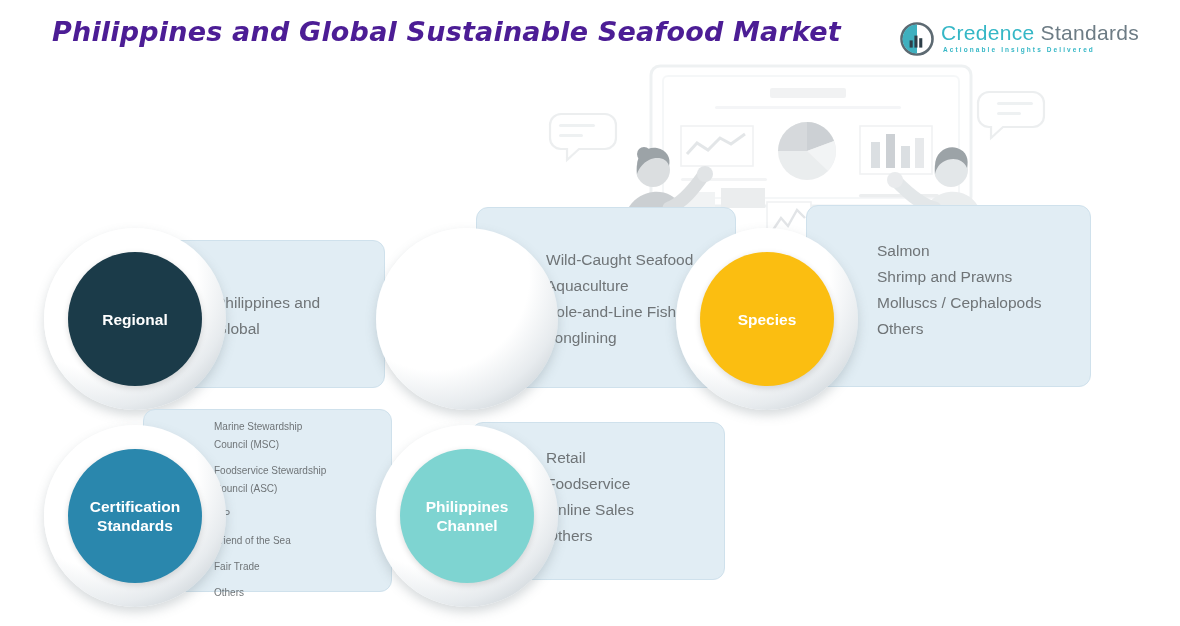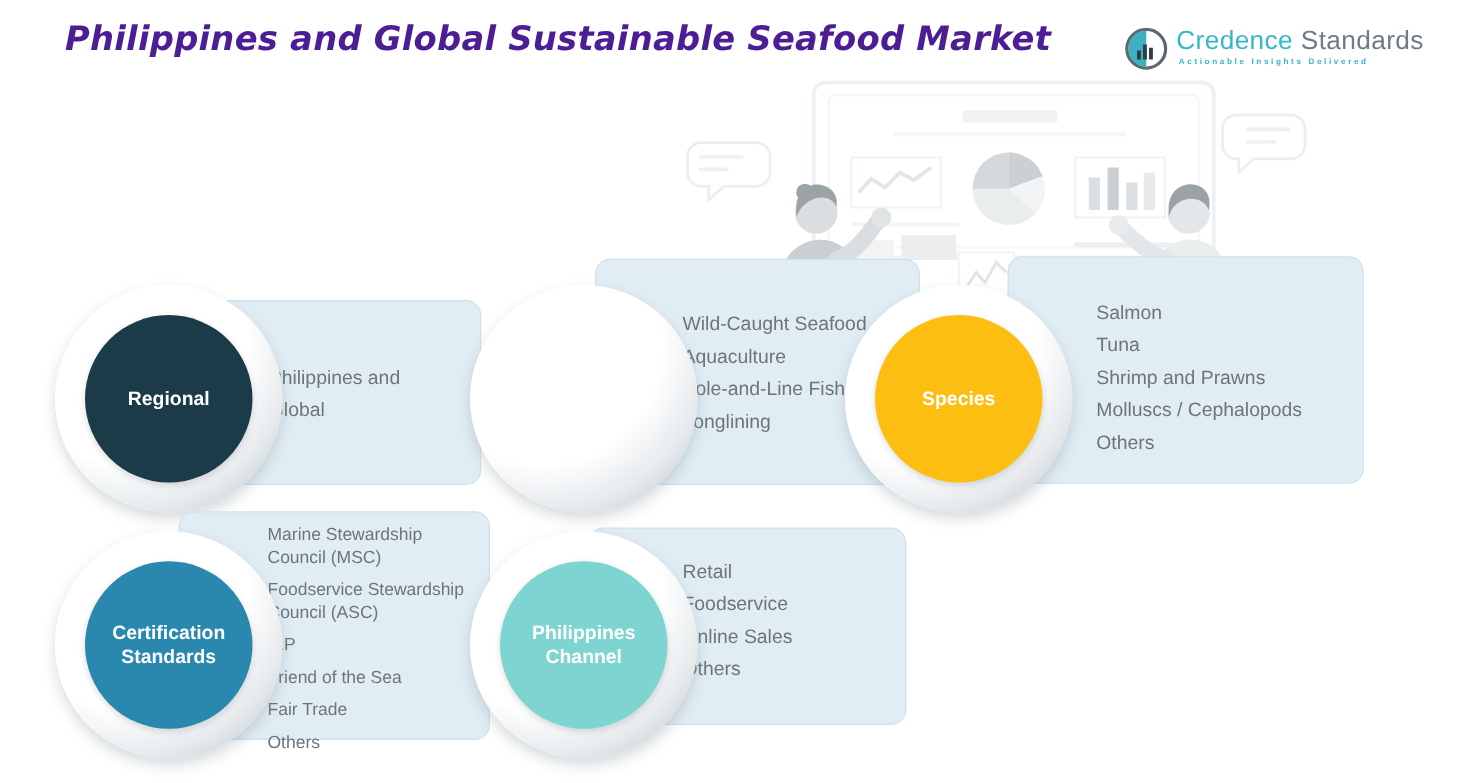"Tuna" div { html: <div>Tuna</div> -> none }
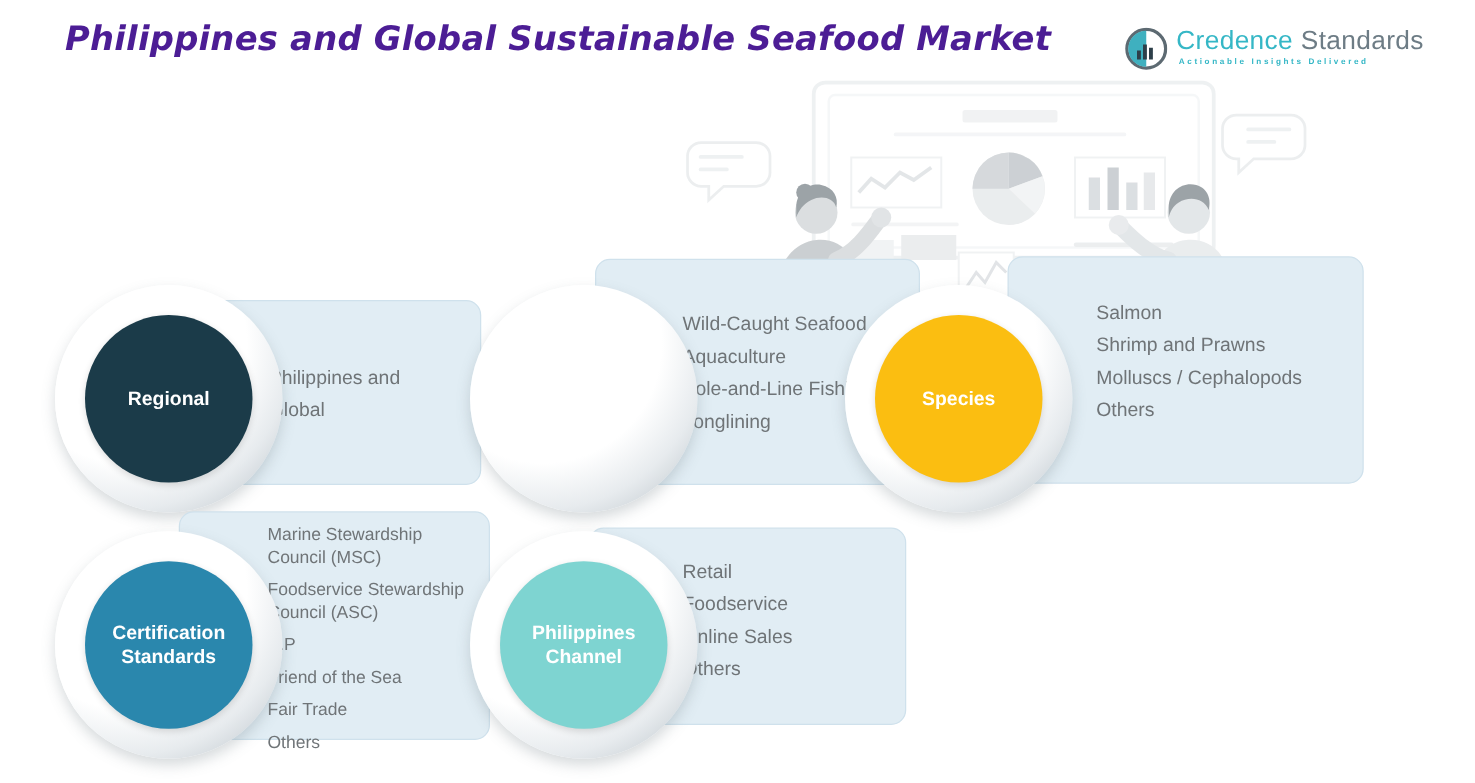"Marine Stewardship" div.card-list { font-size: 14px -> 10px }
